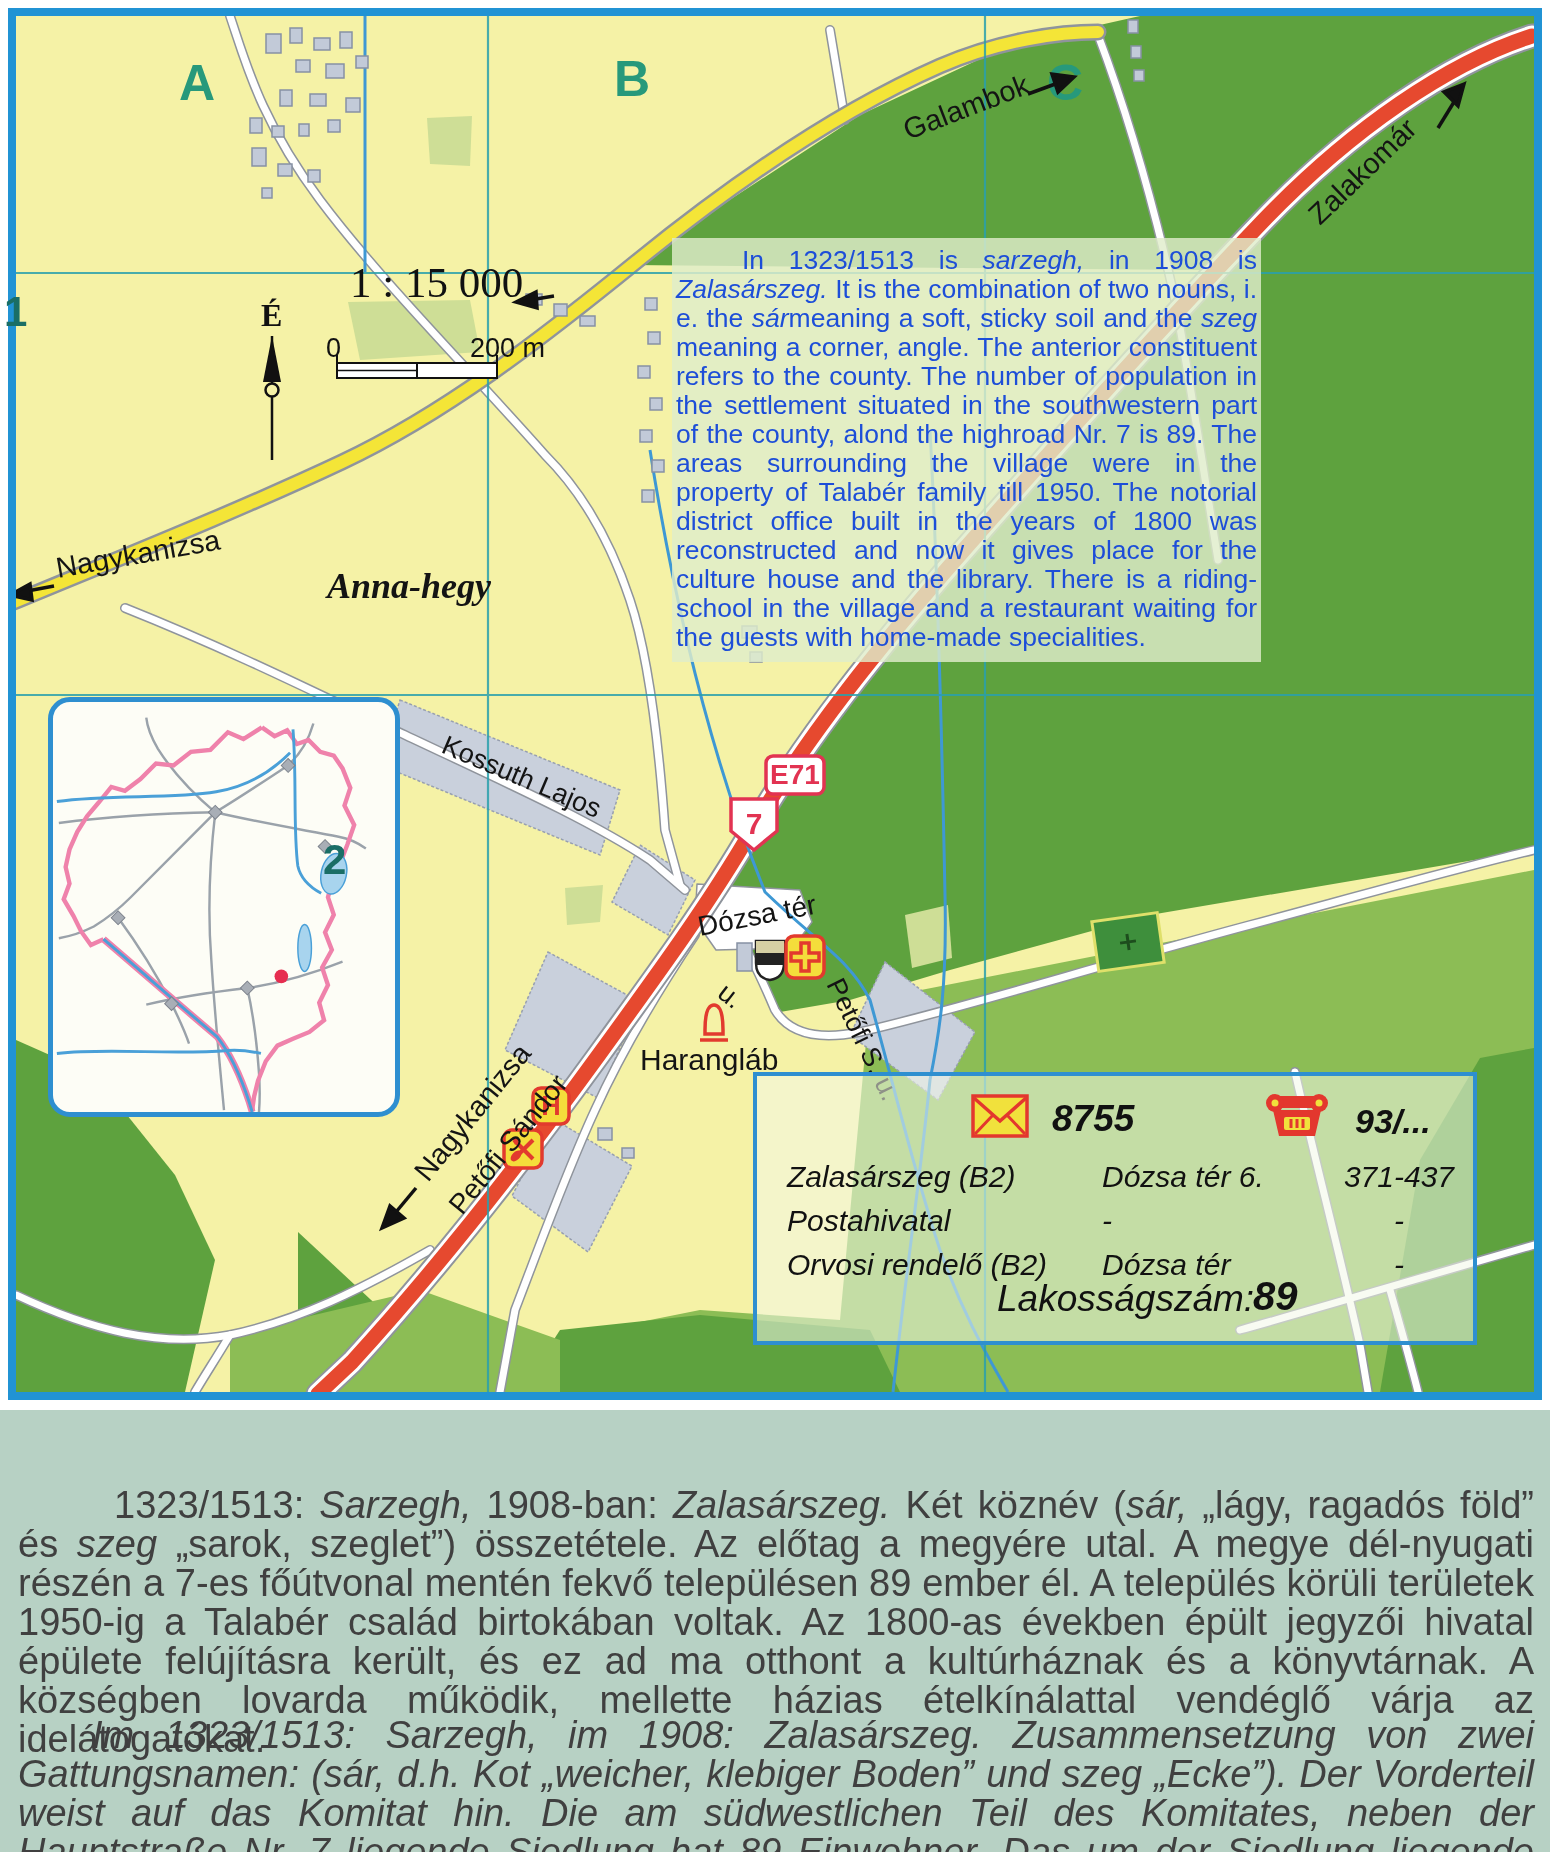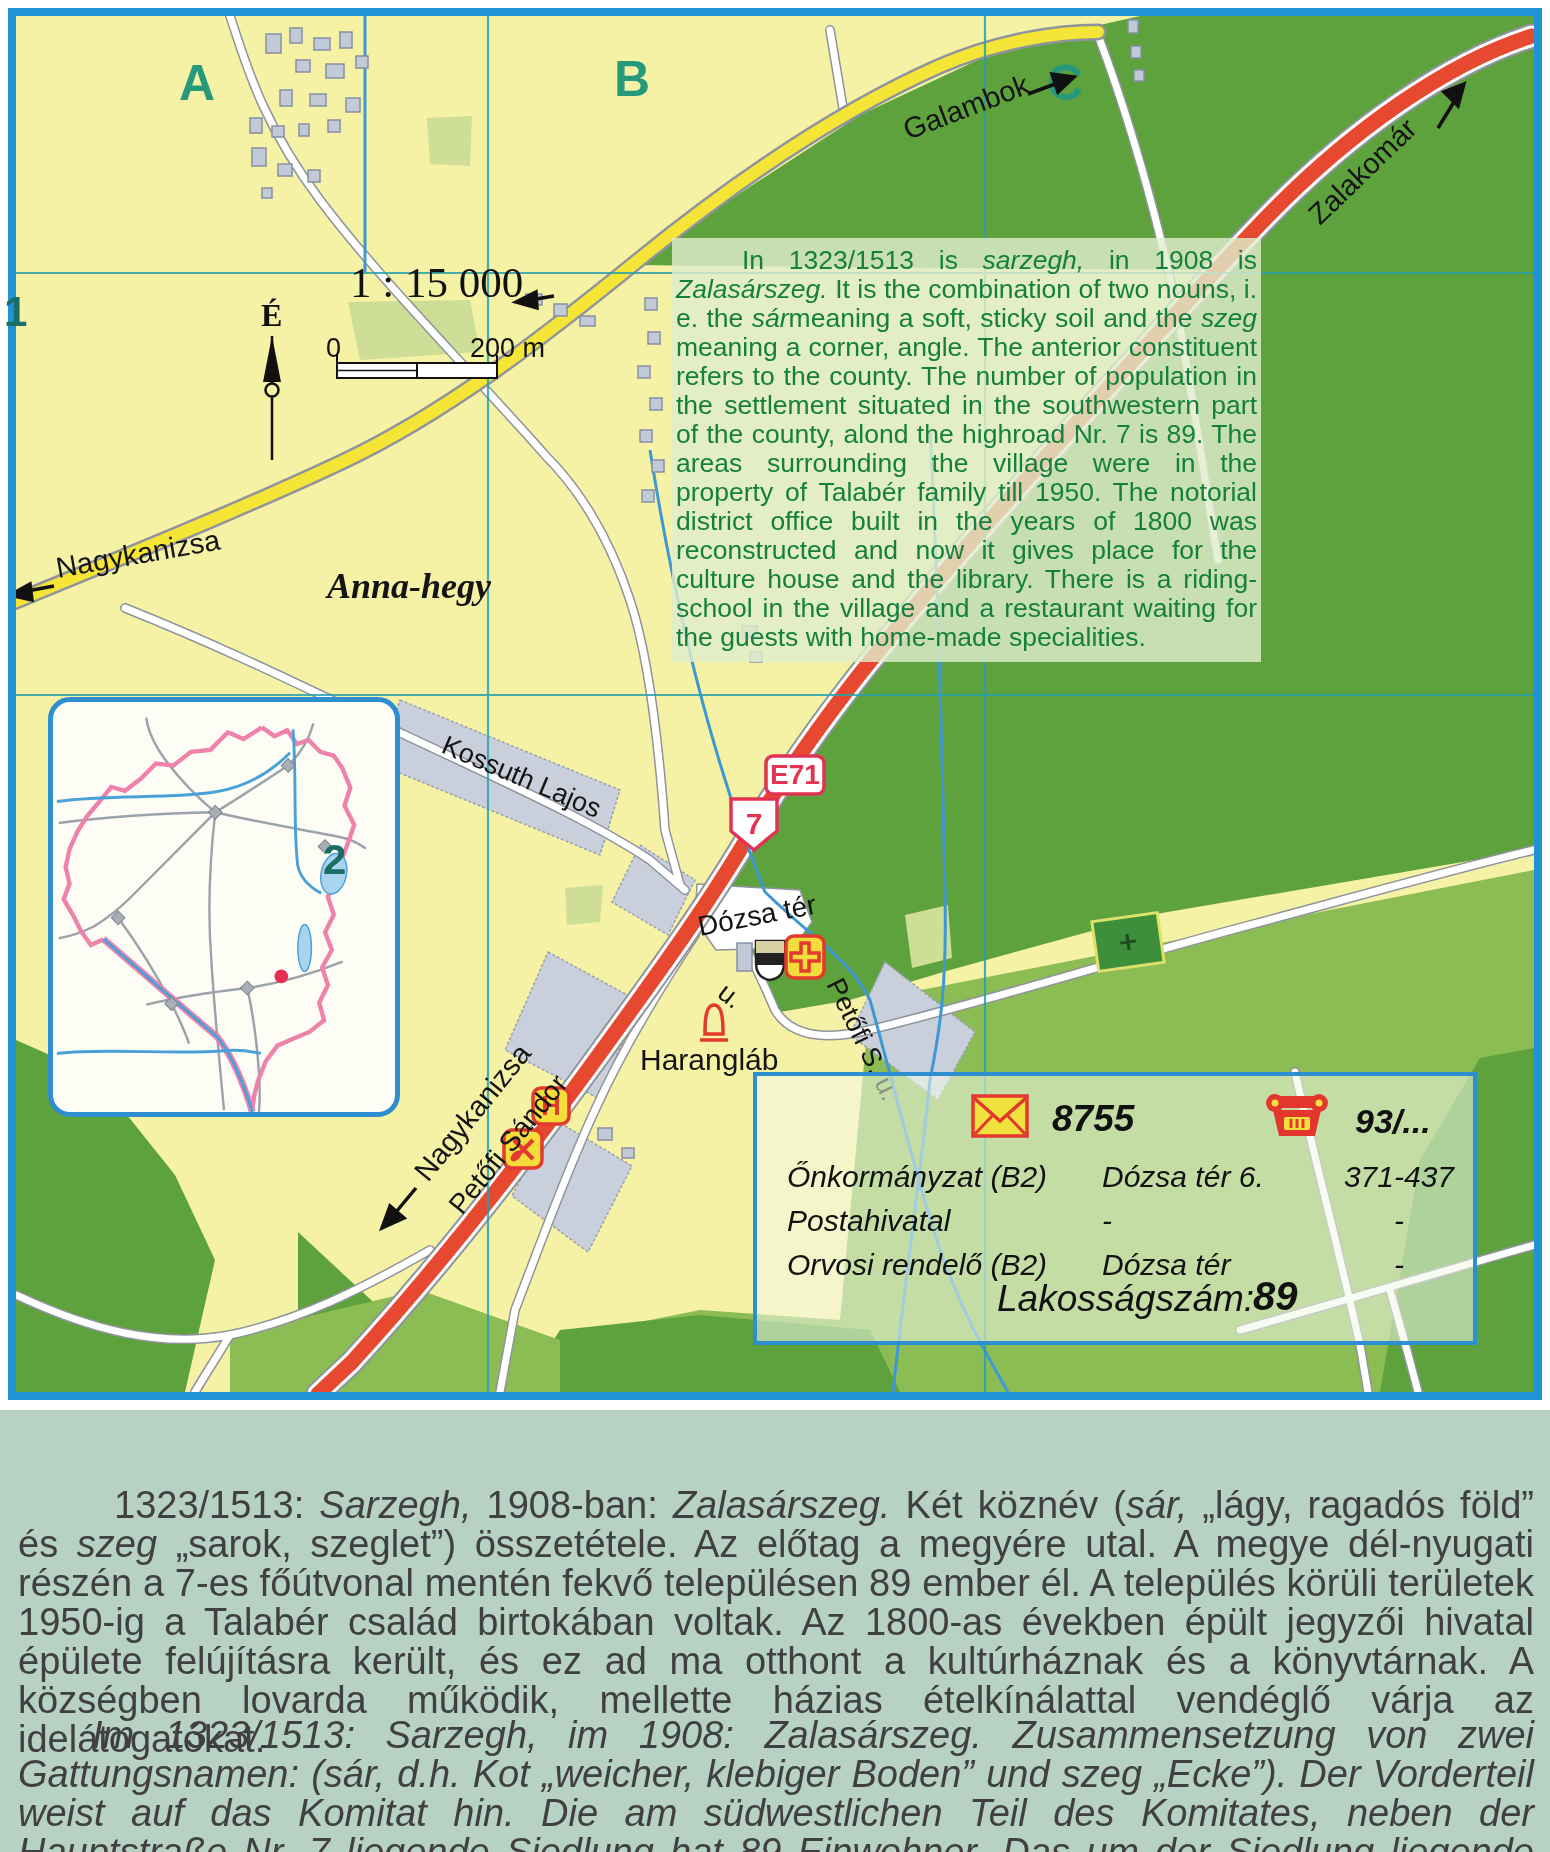"In 1323/1513 is sarzegh, in" .en-desc { color: #15803d -> #1d4ed8 }
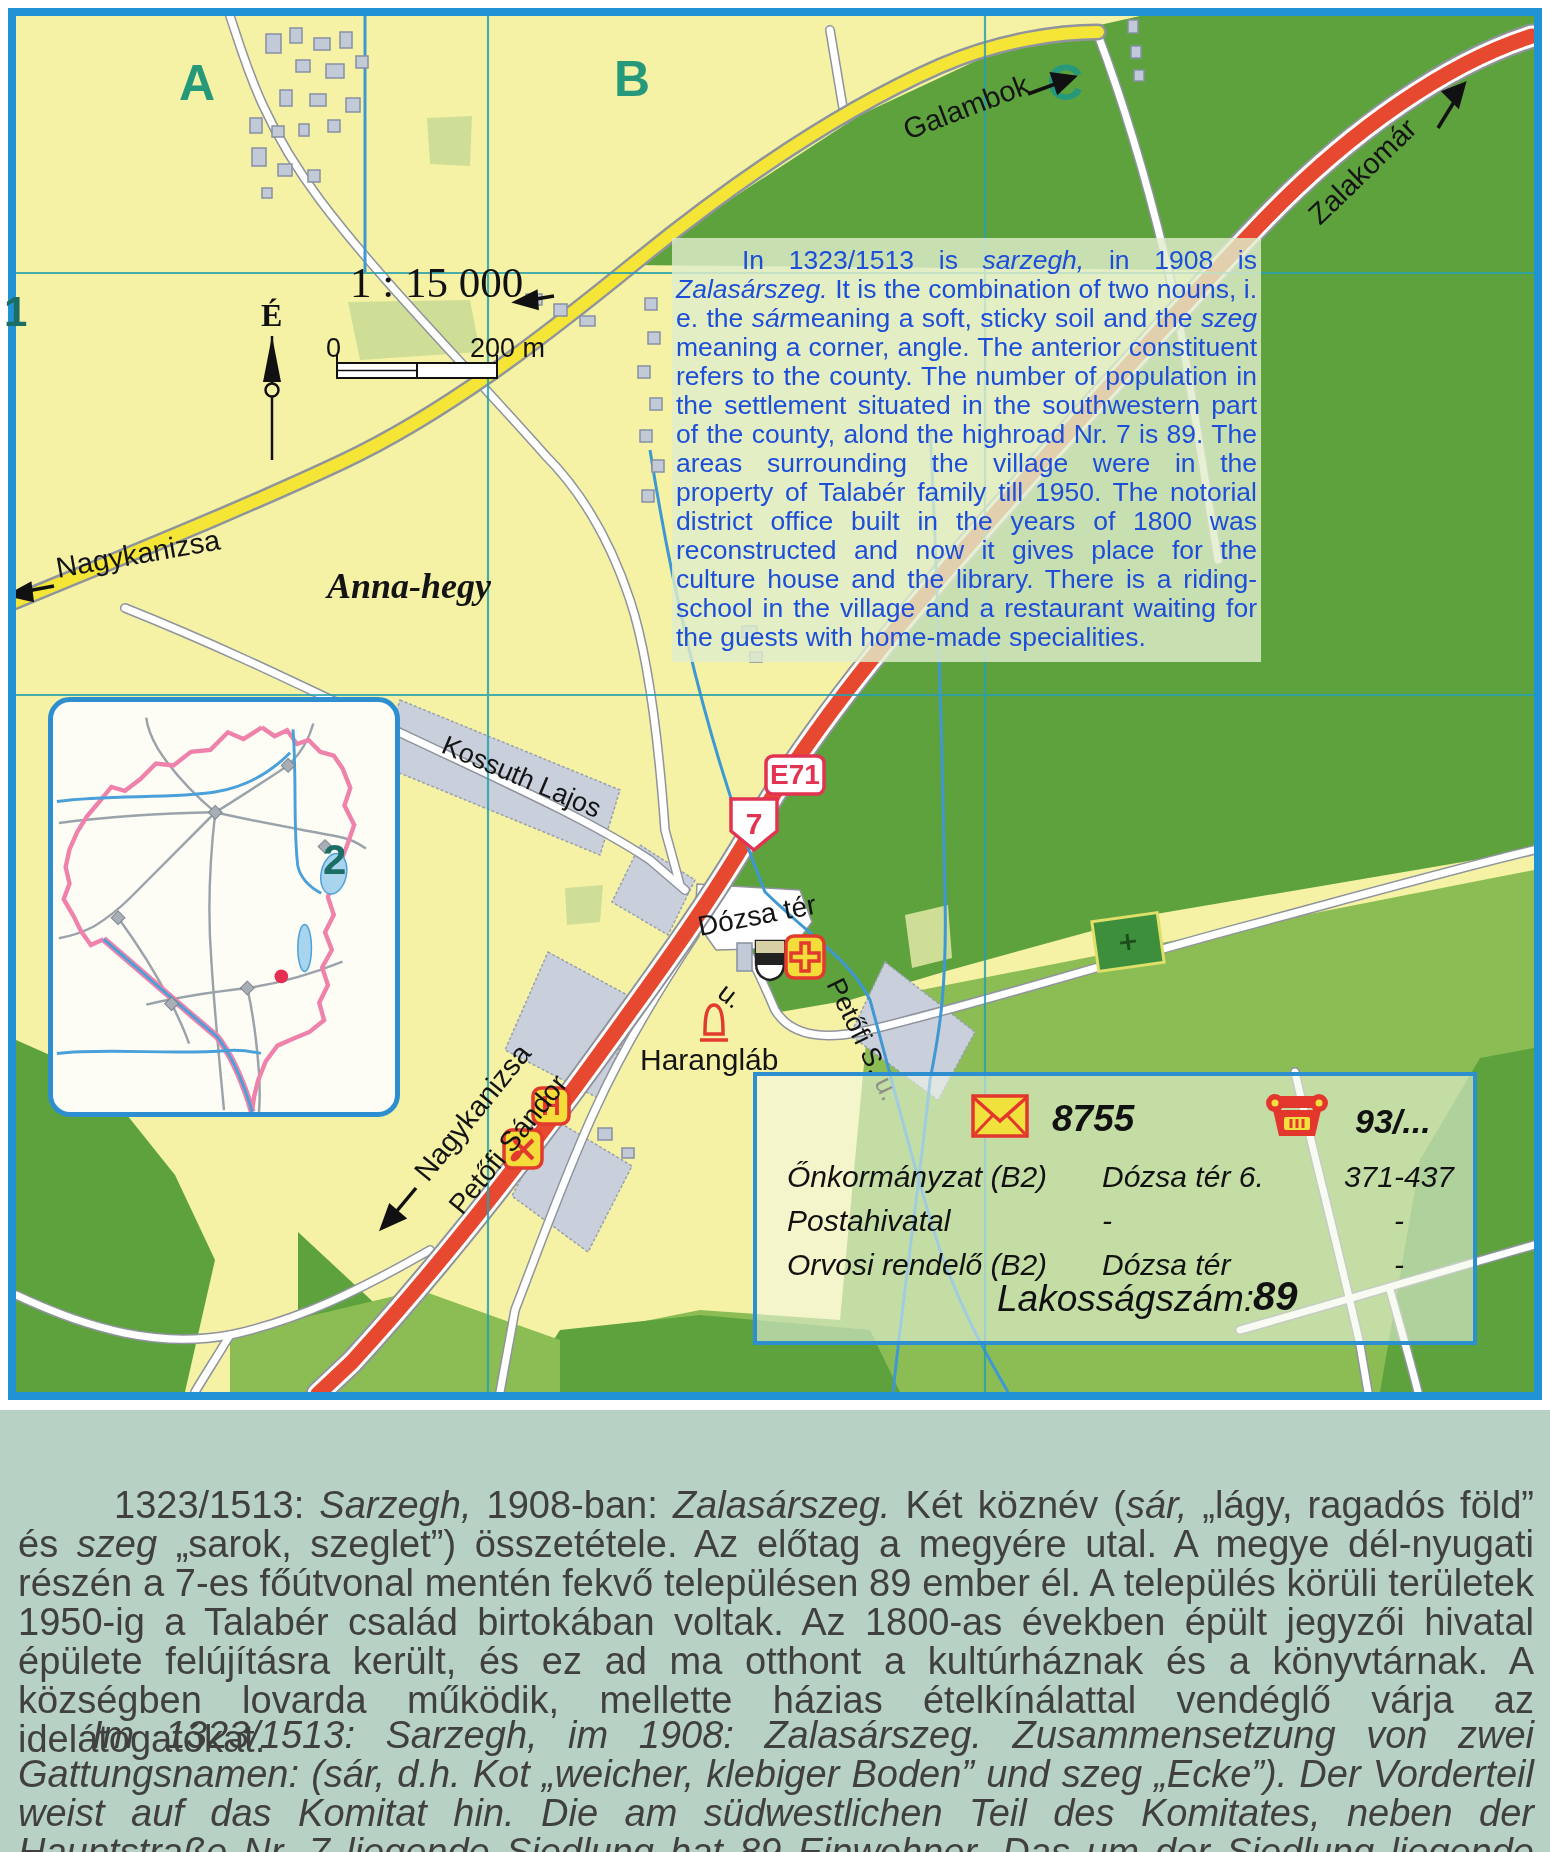"Őnkormányzat (B2)" span.abs { text: Őnkormányzat -> Zalasárszeg }
